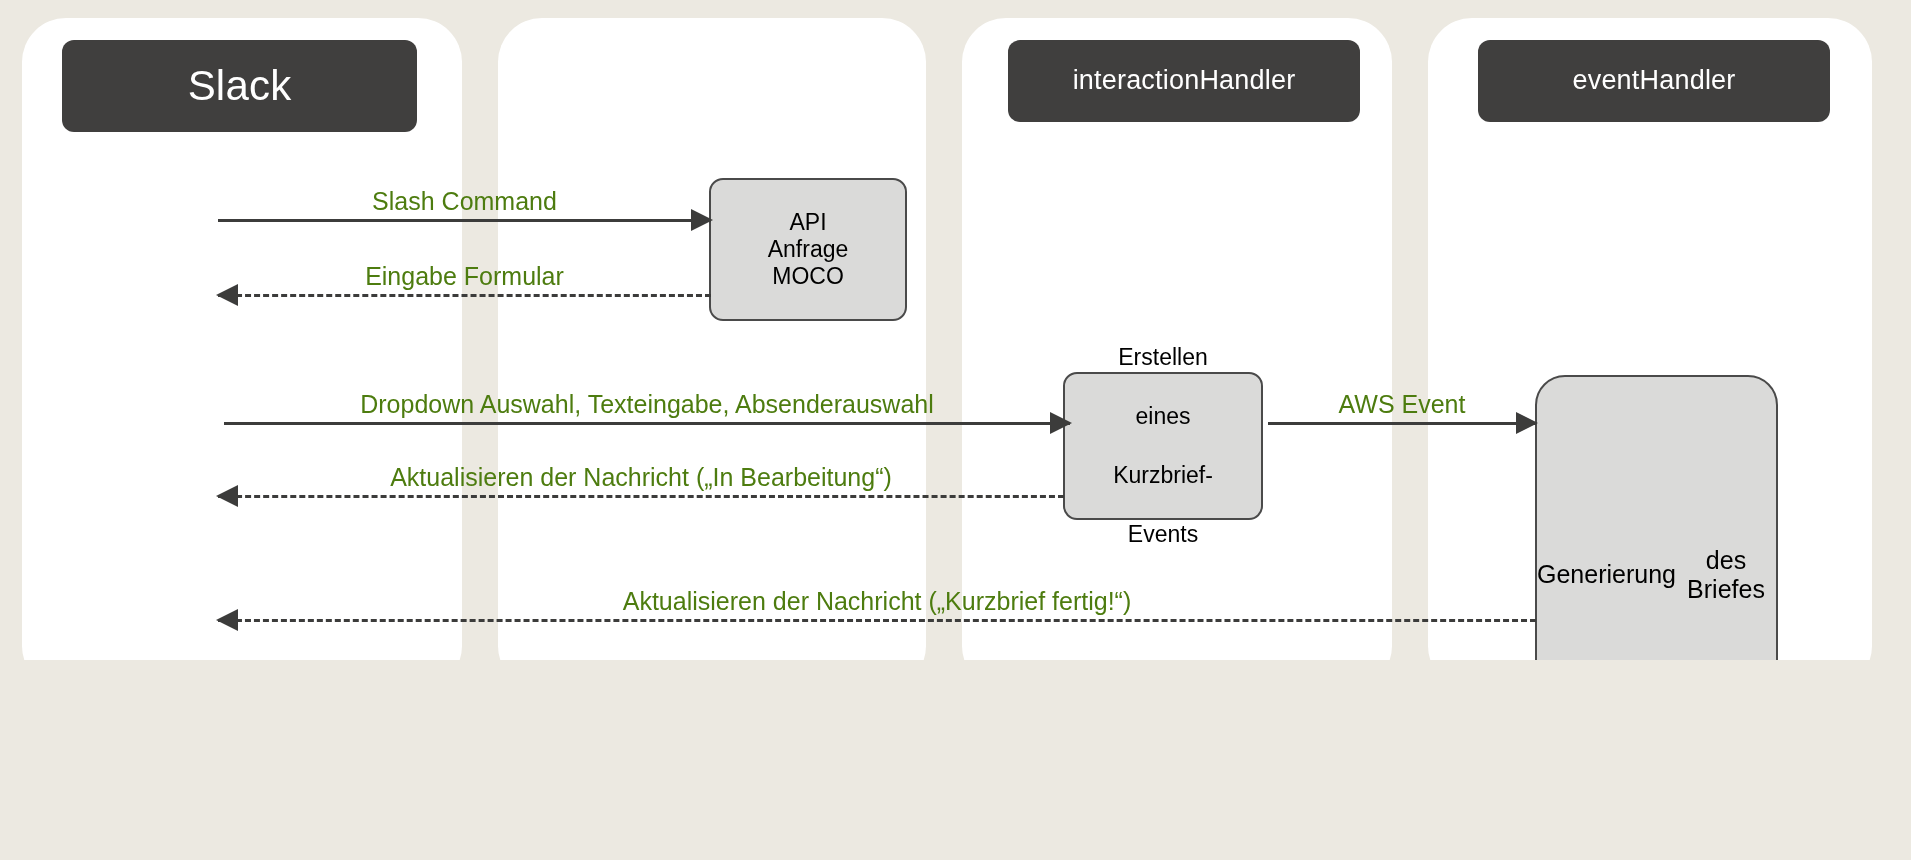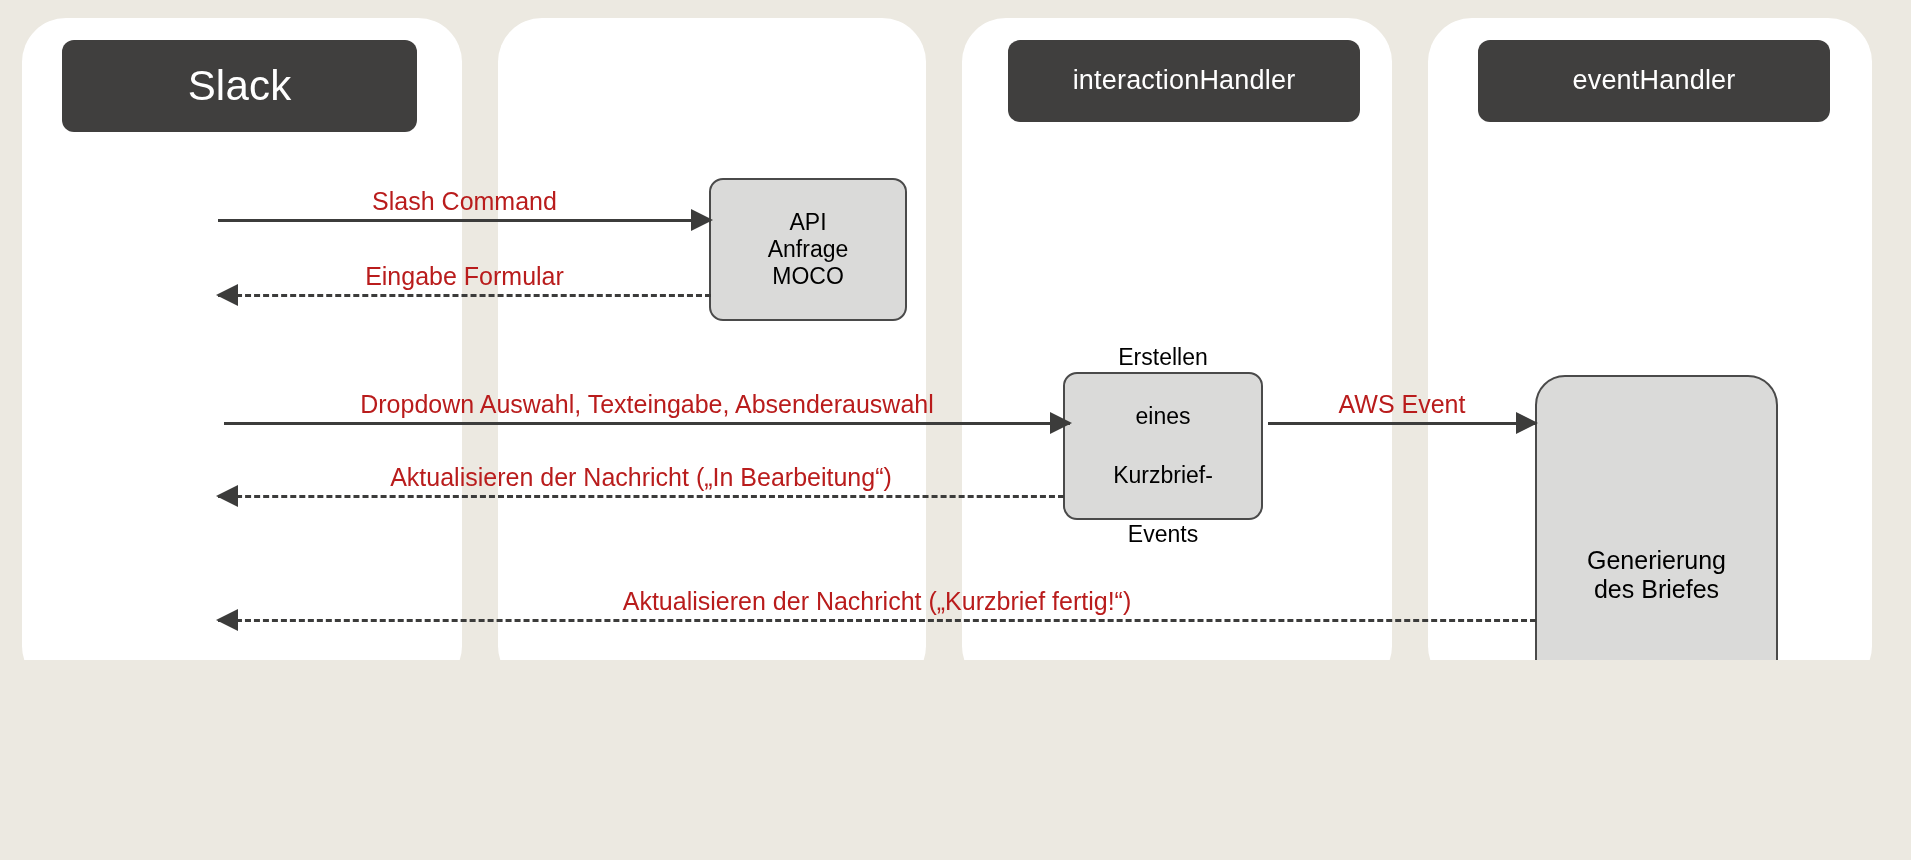"Slash Command" .msg .label { color: #b91c1c -> #4d7c0f }
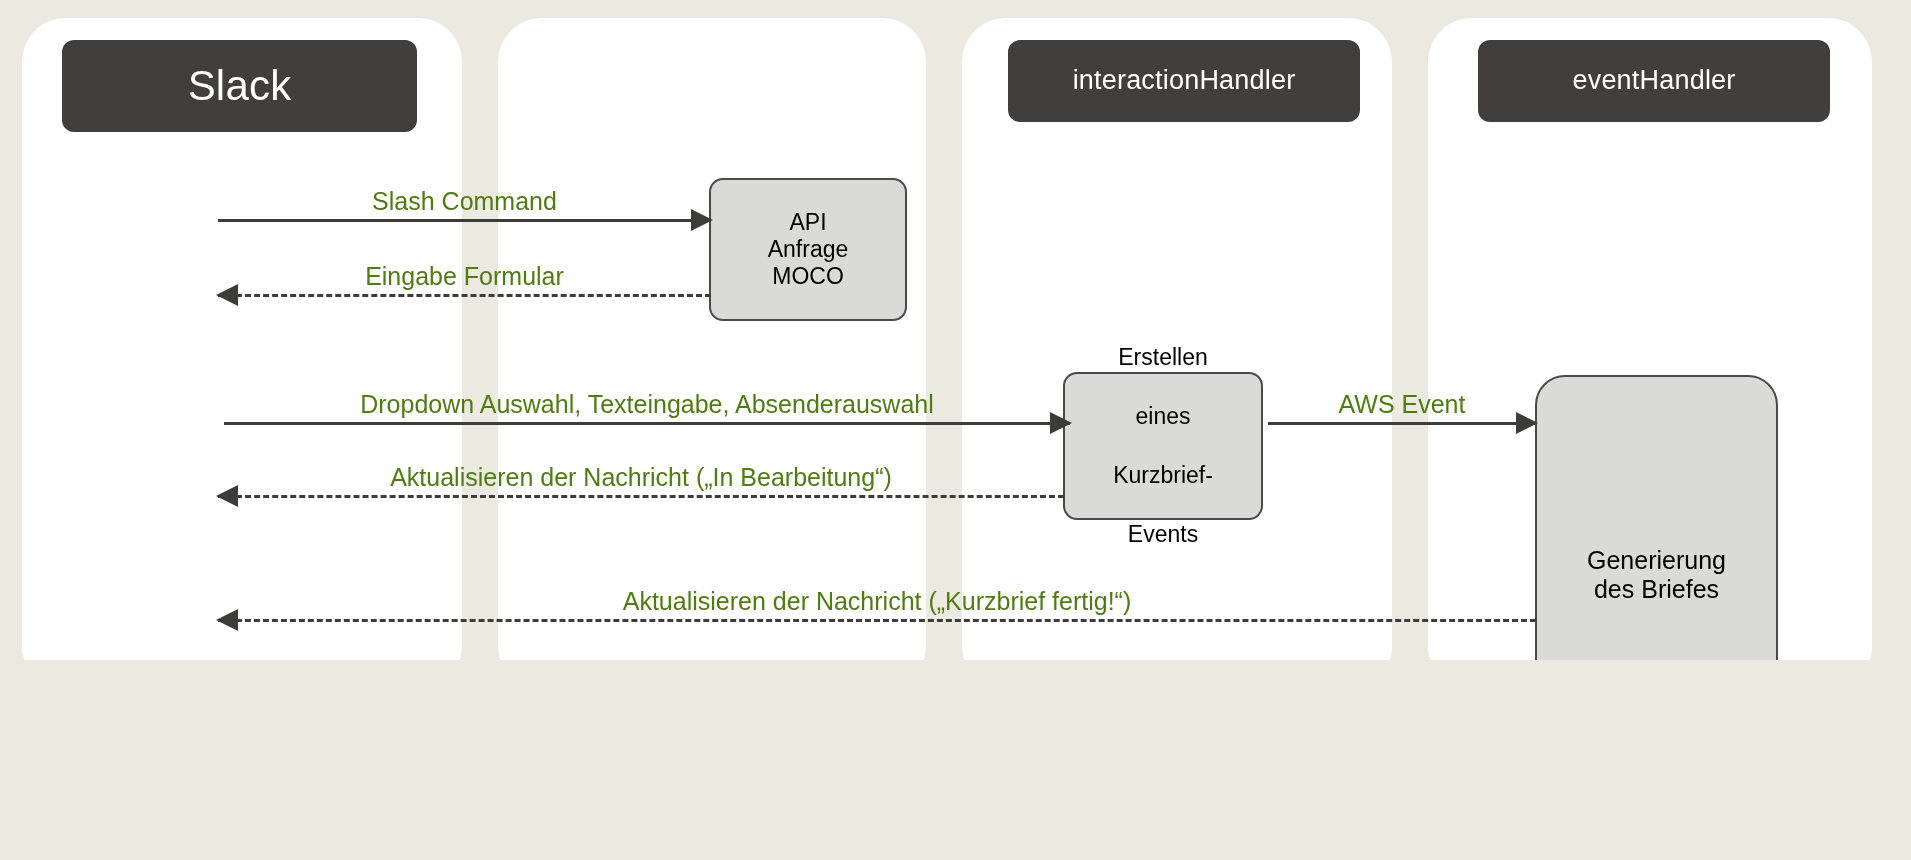"Generierung" div.procbox { flex-direction: column -> none }
